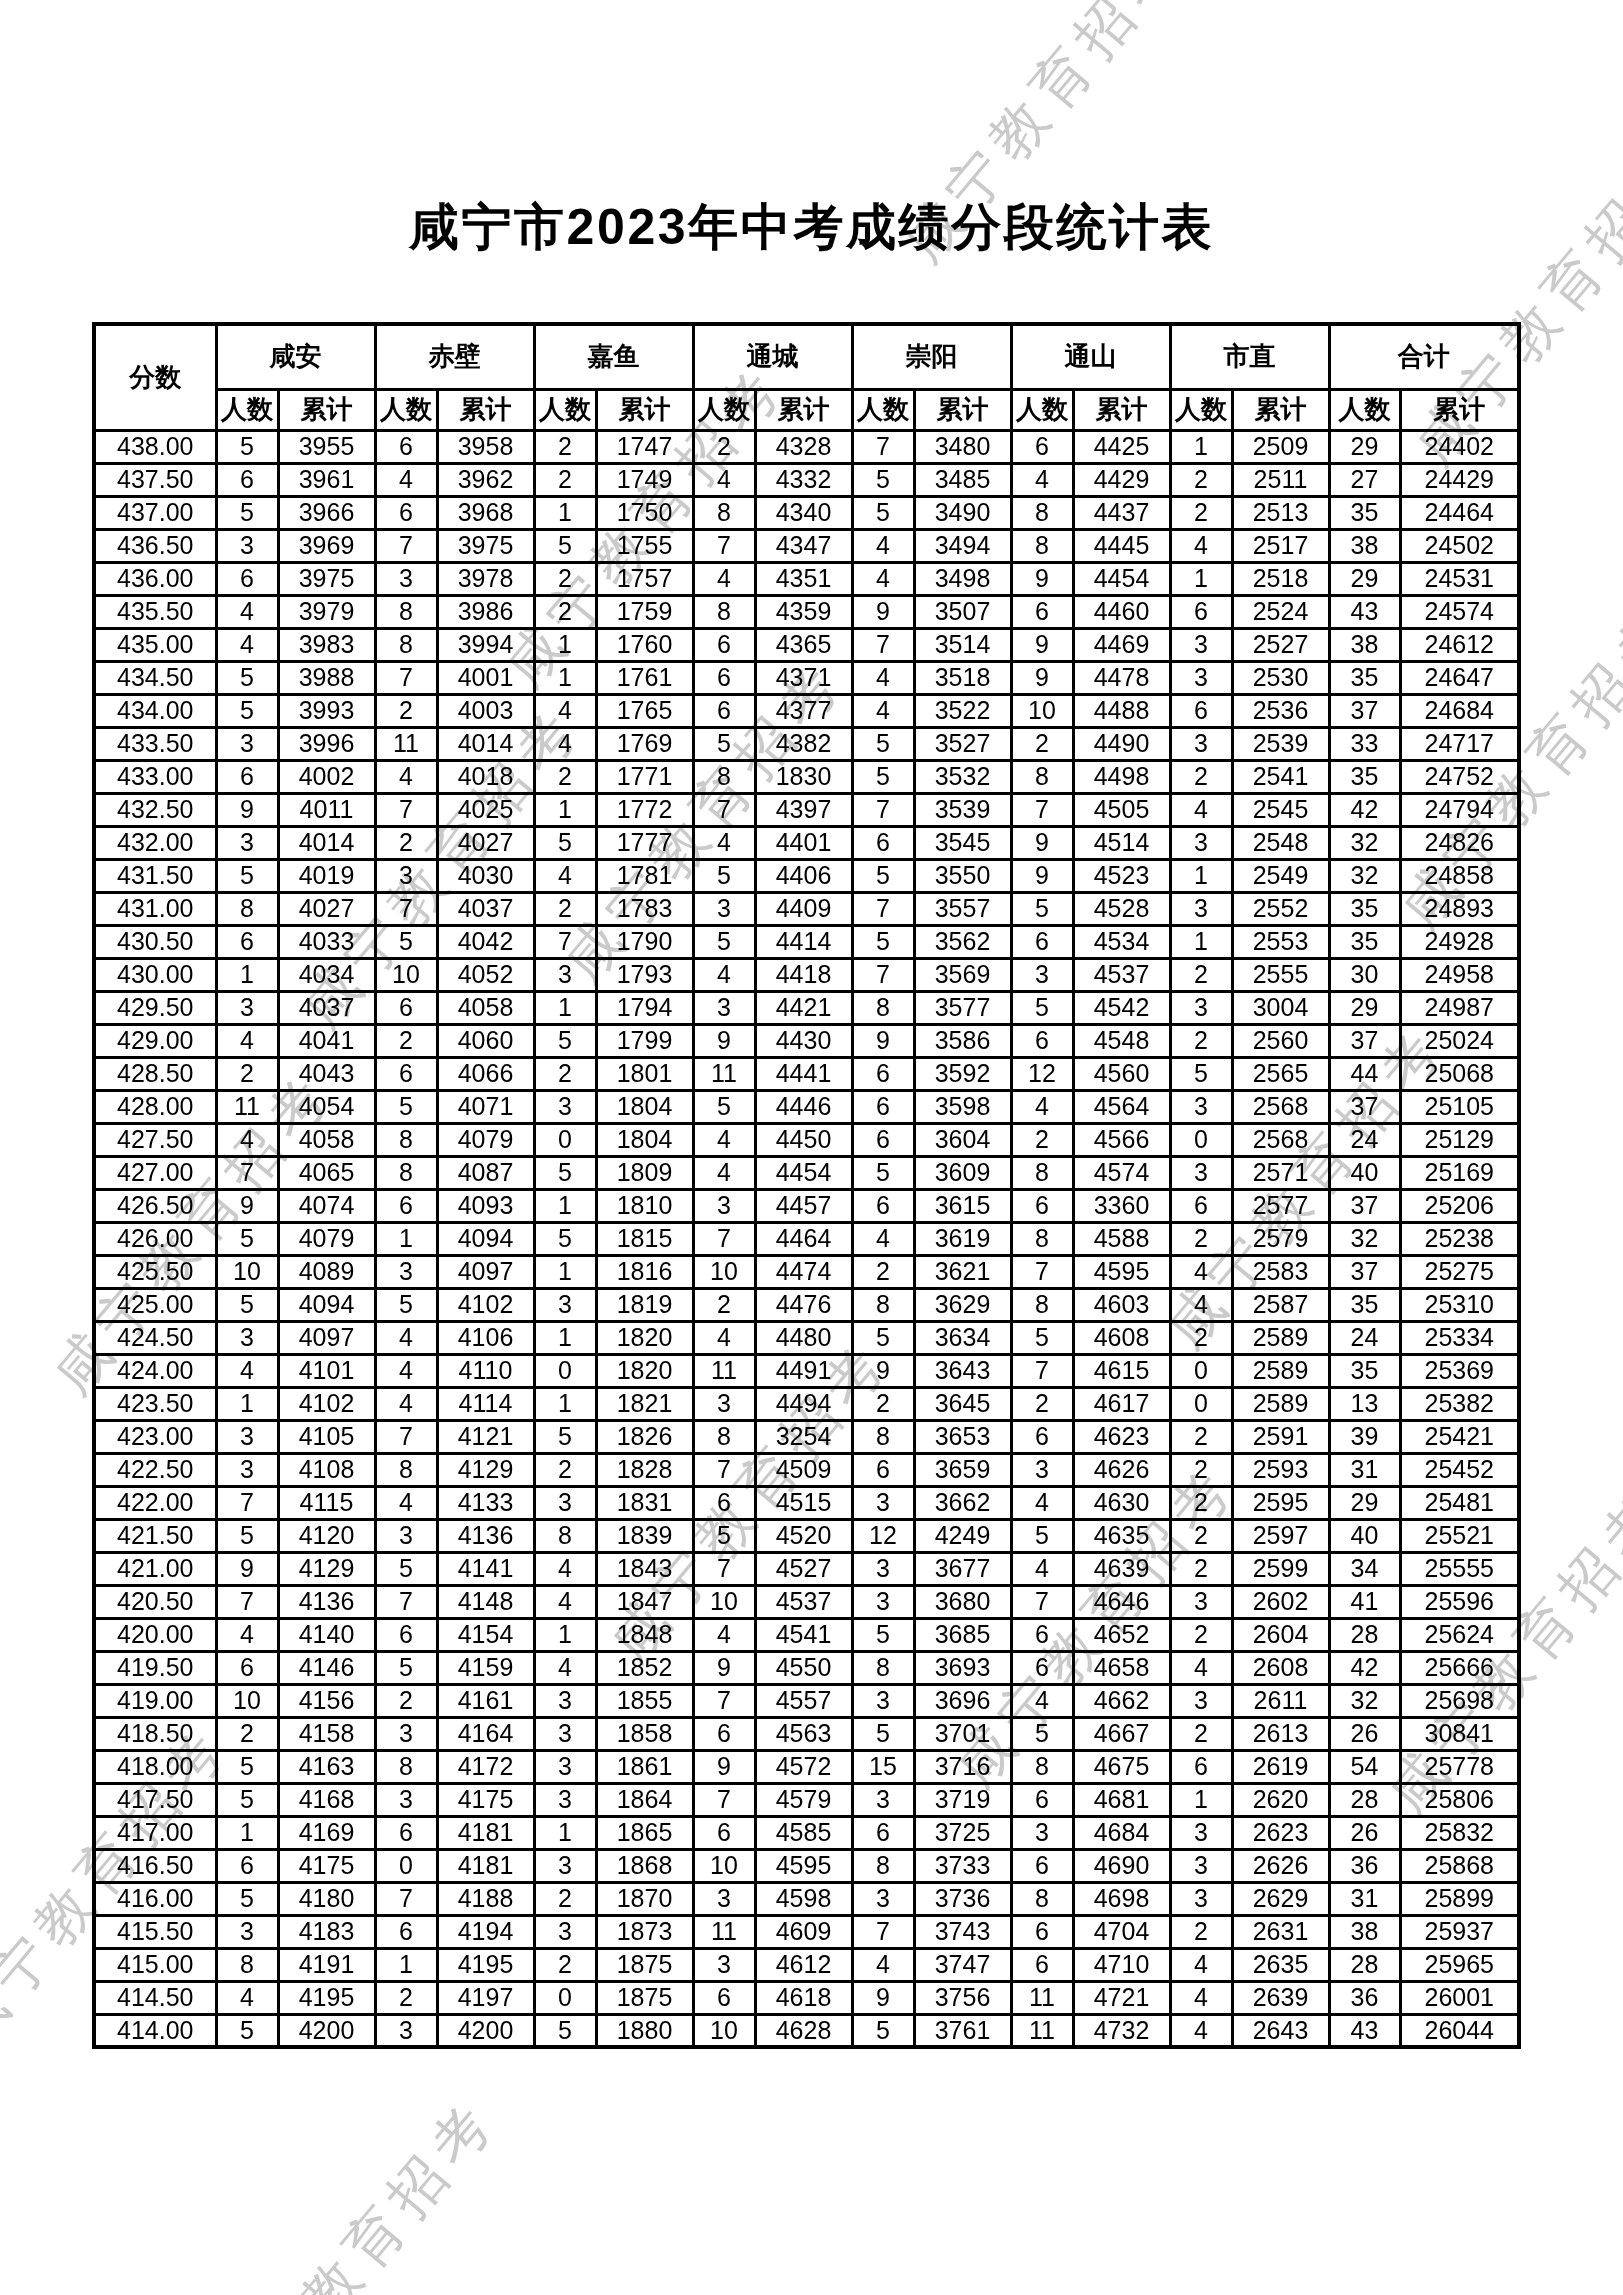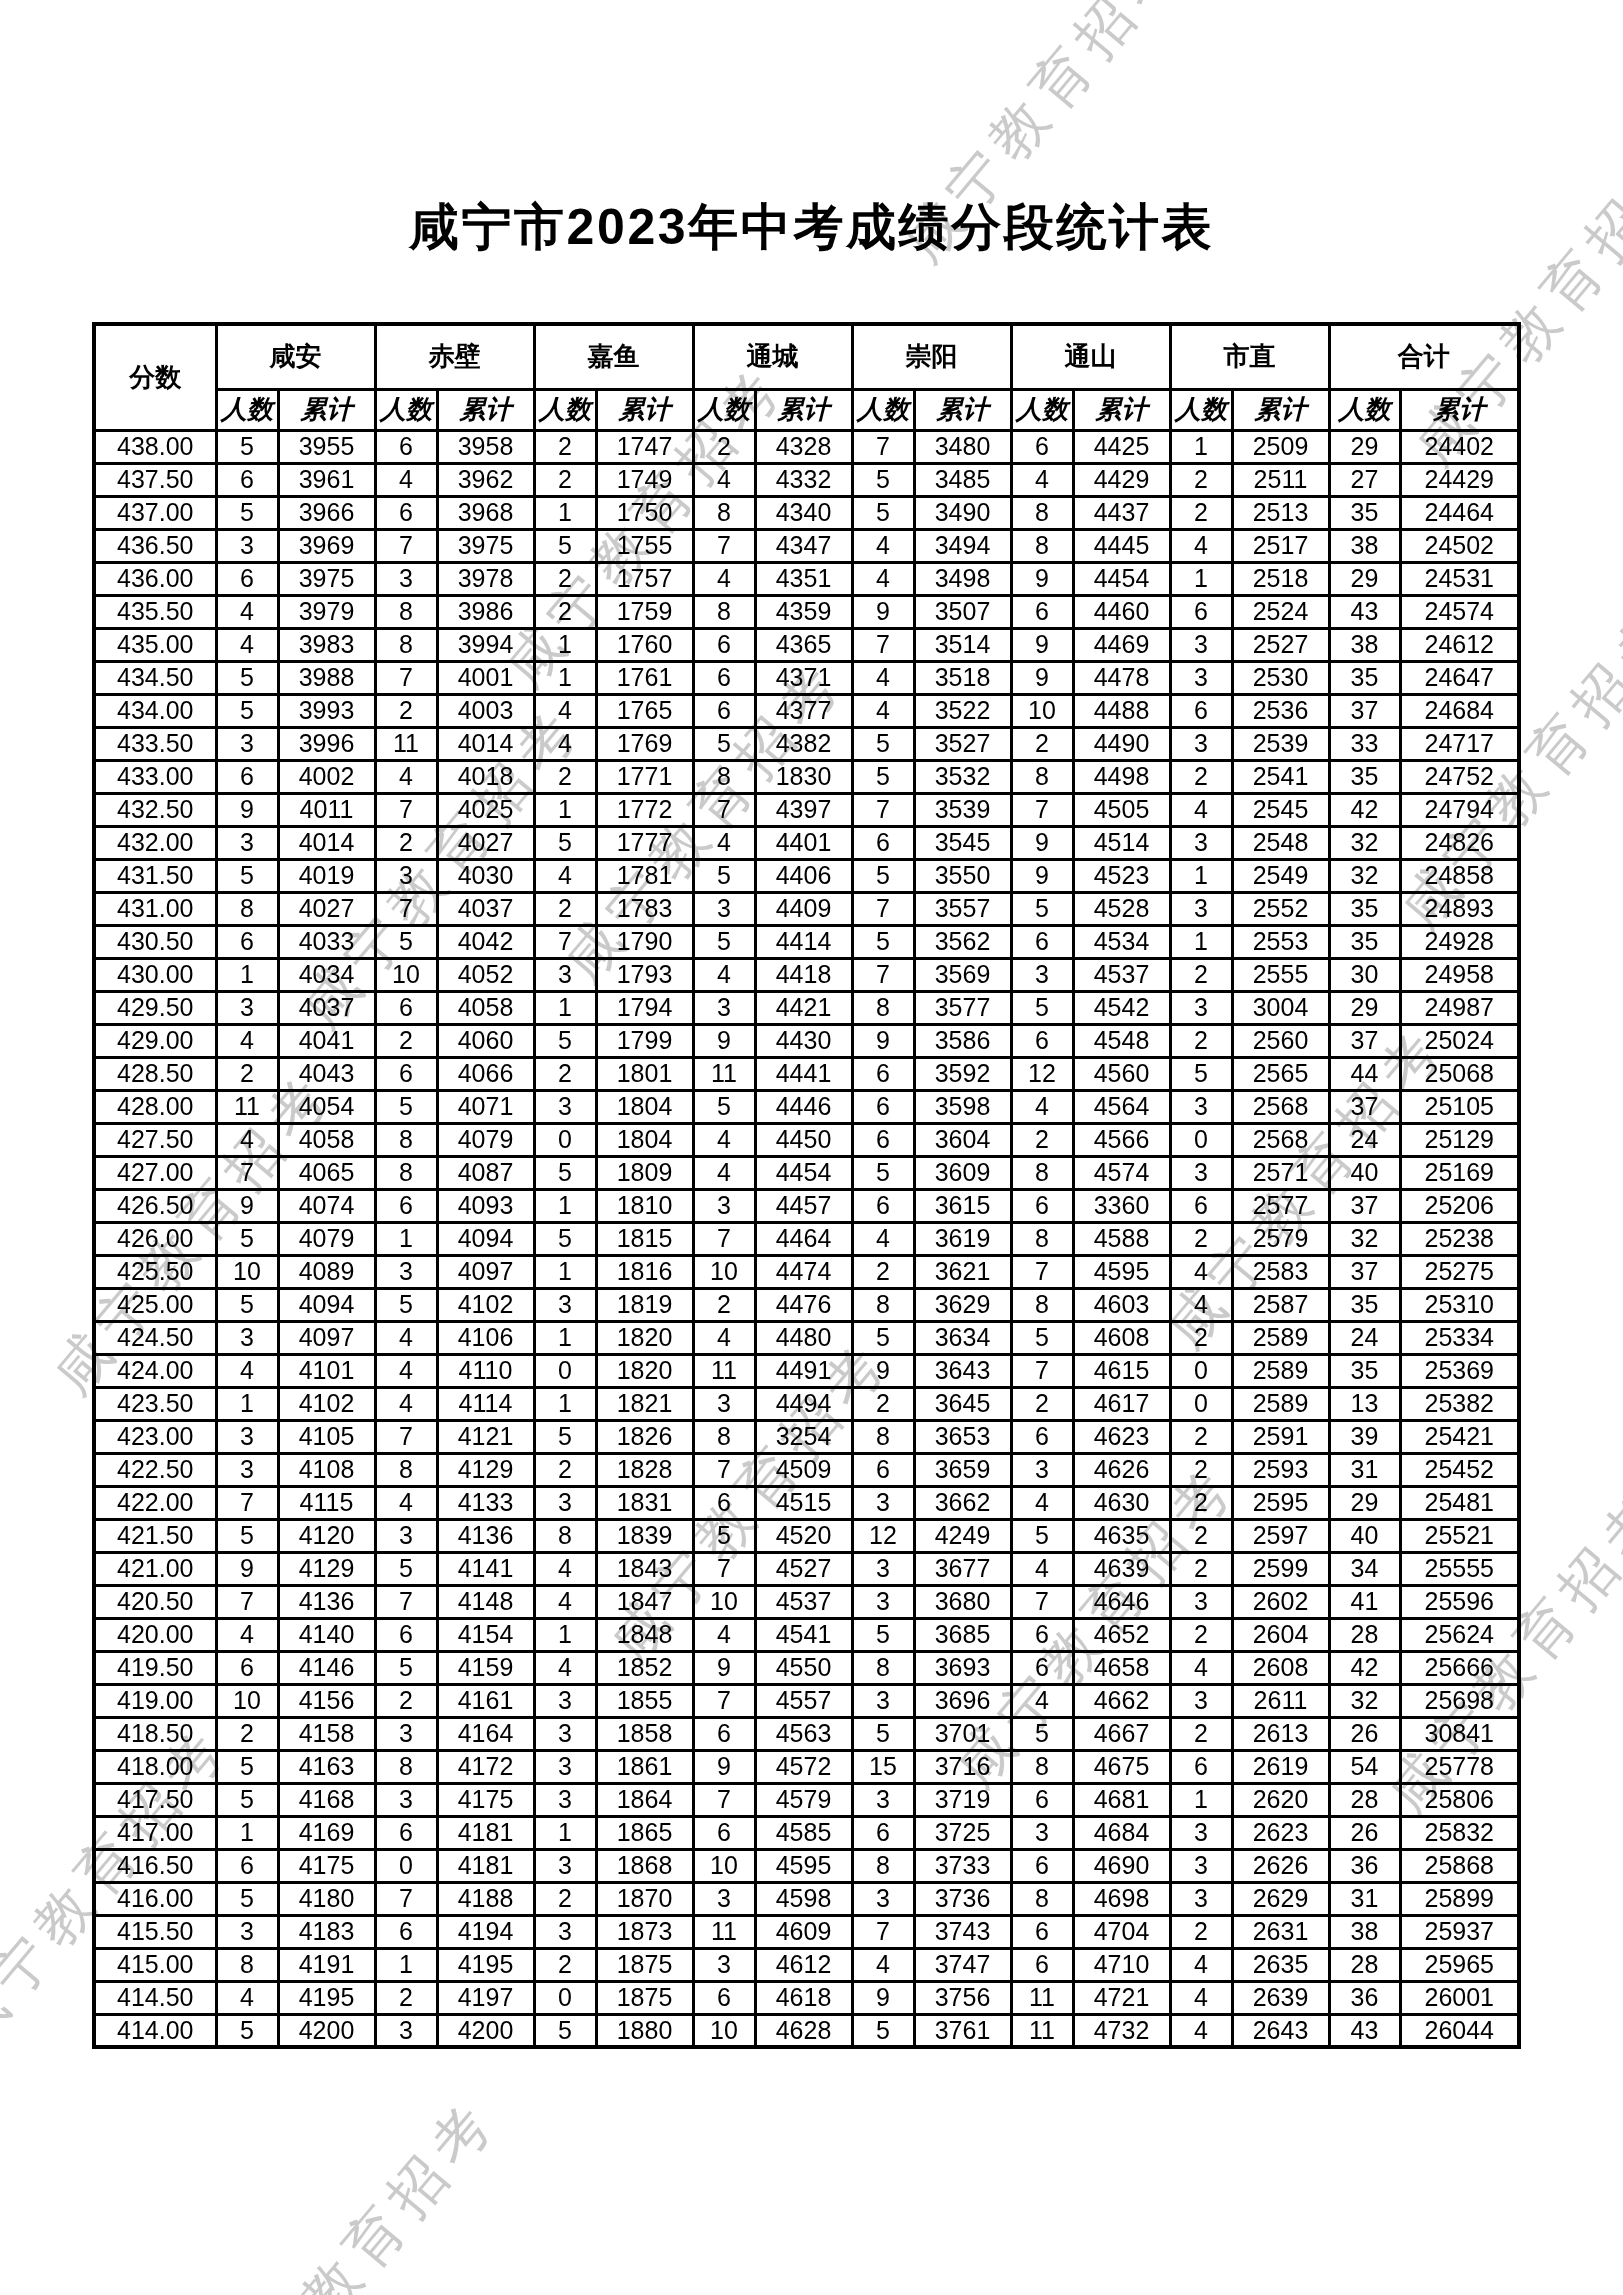"人数" .score-table thead tr.sub-row { font-style: italic -> none }
